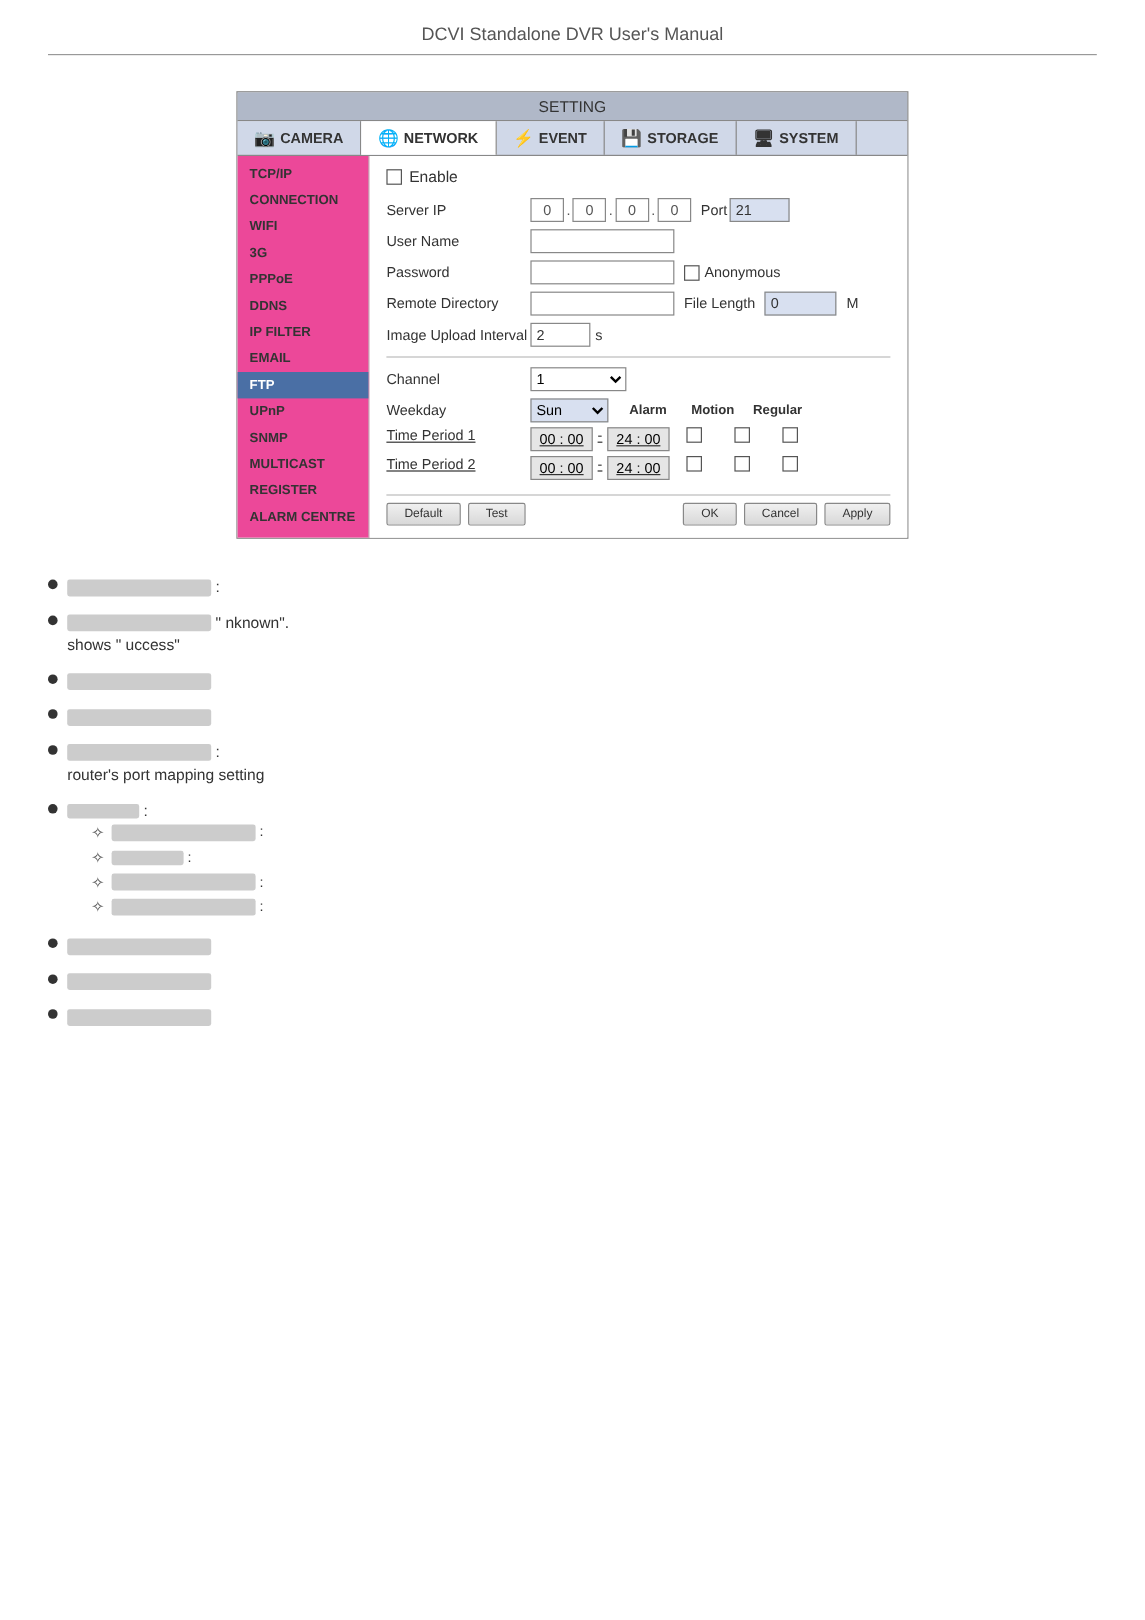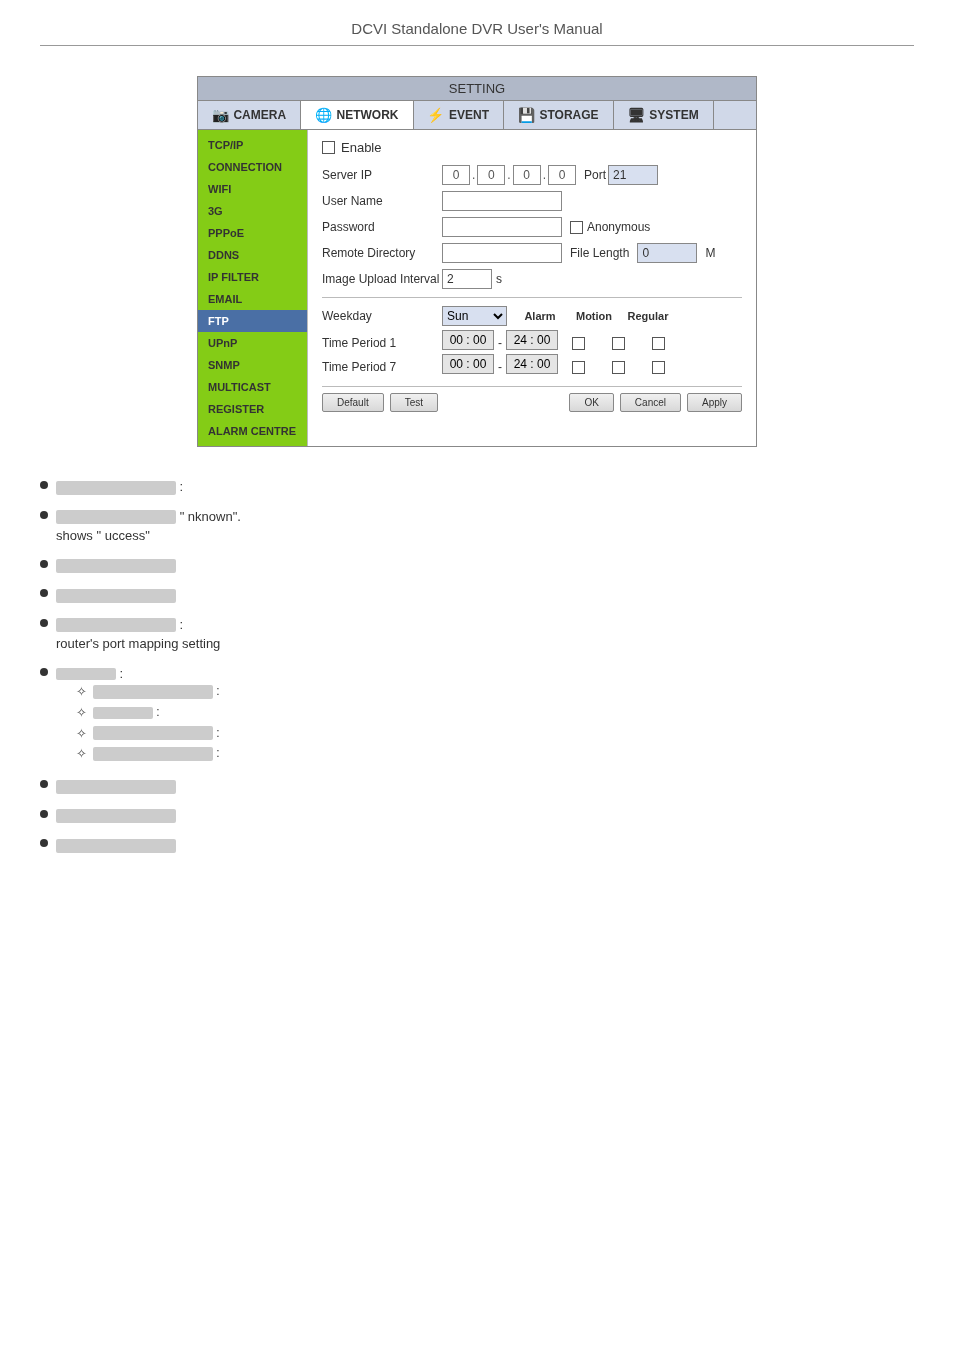"TCP/IP" .sidebar-nav { background: #84cc16 -> #ec4899 }
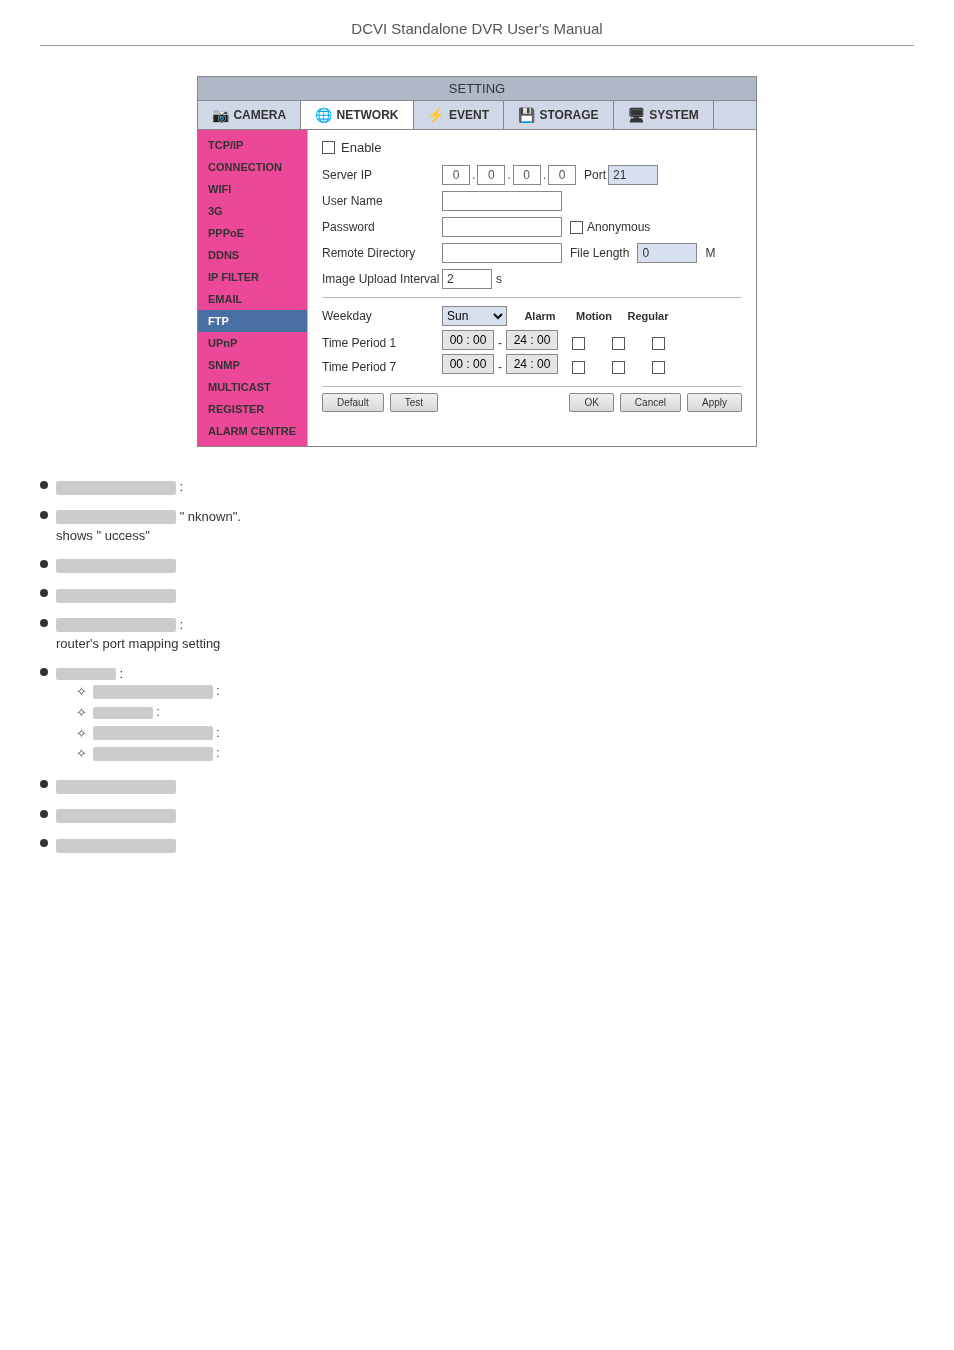"Channel" div.channel-row { html: none -> <div> <span>Channel</span> <select> <option>1</option> <option>2</option> <option>3</option> <option>4</option> </select> </div> }
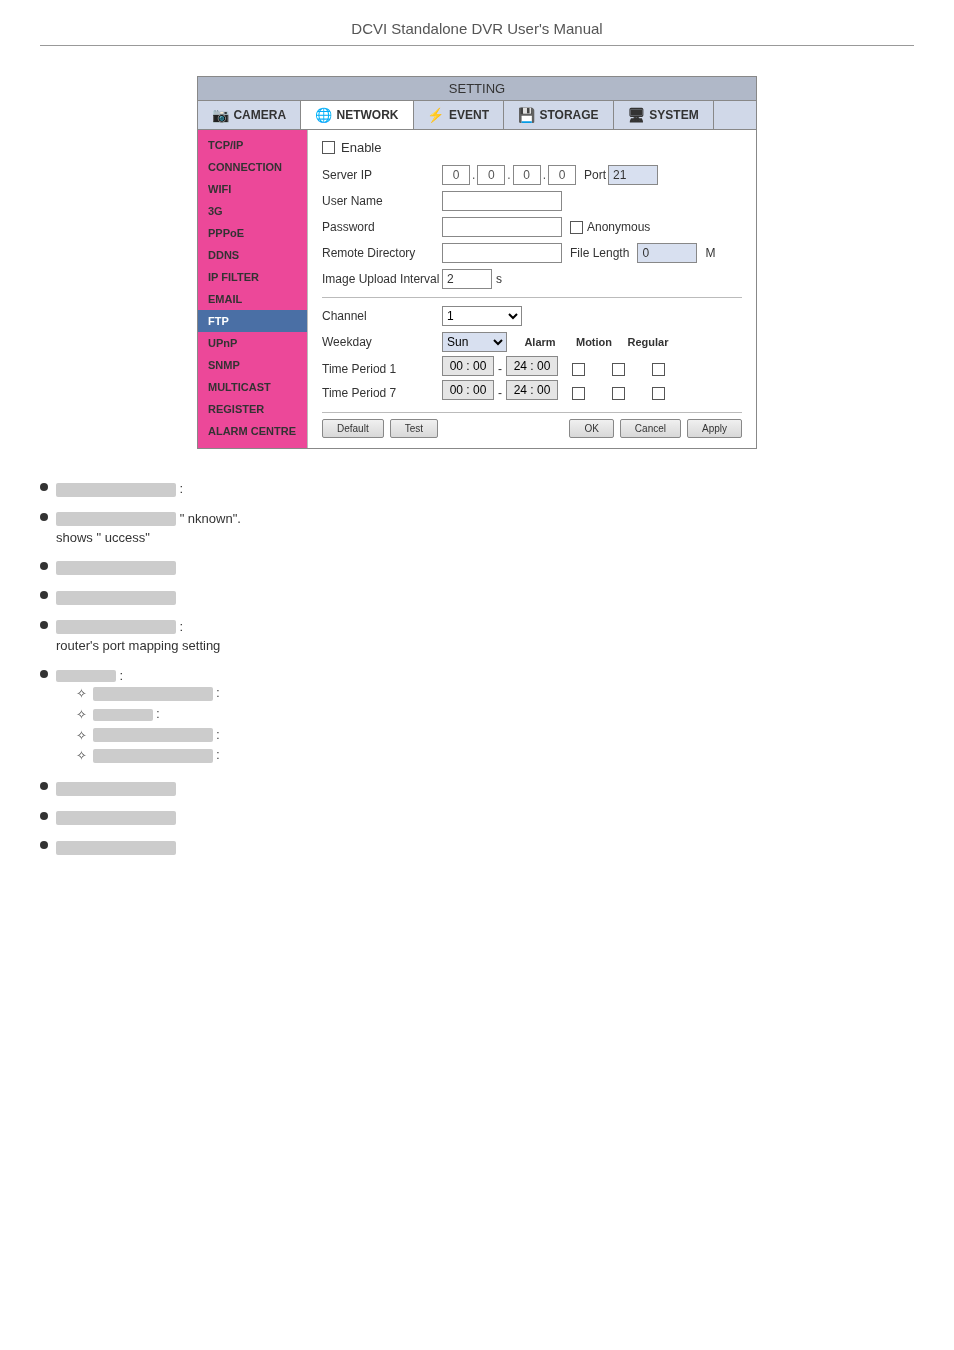"Time Period 1" .time-period-row { align-items: flex-end -> flex-start; text-decoration: none -> underline }
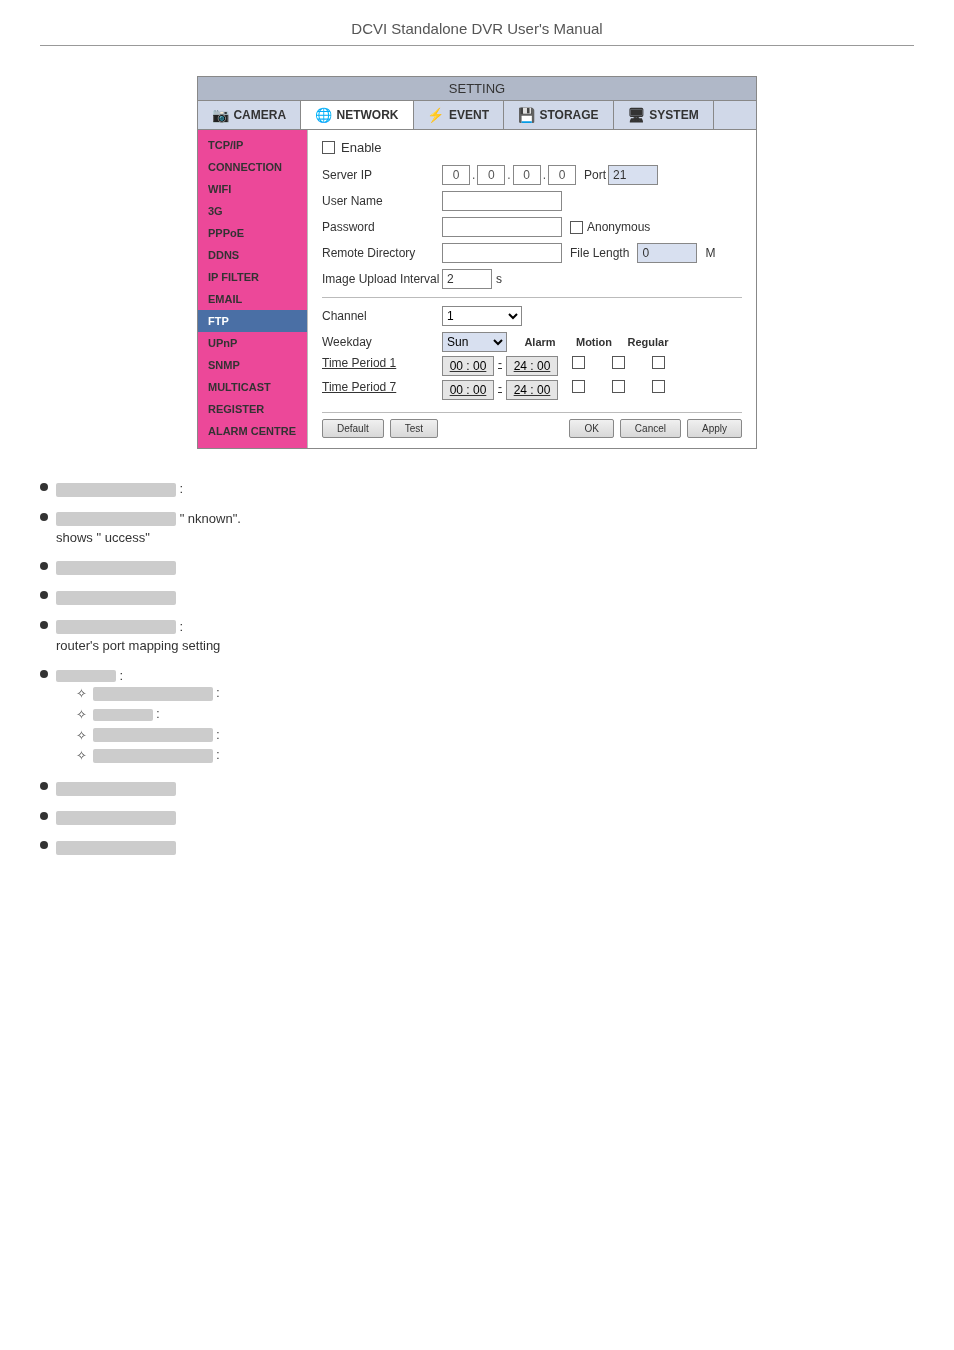"Time Period 7" span.form-label { text: 7 -> 2 }
